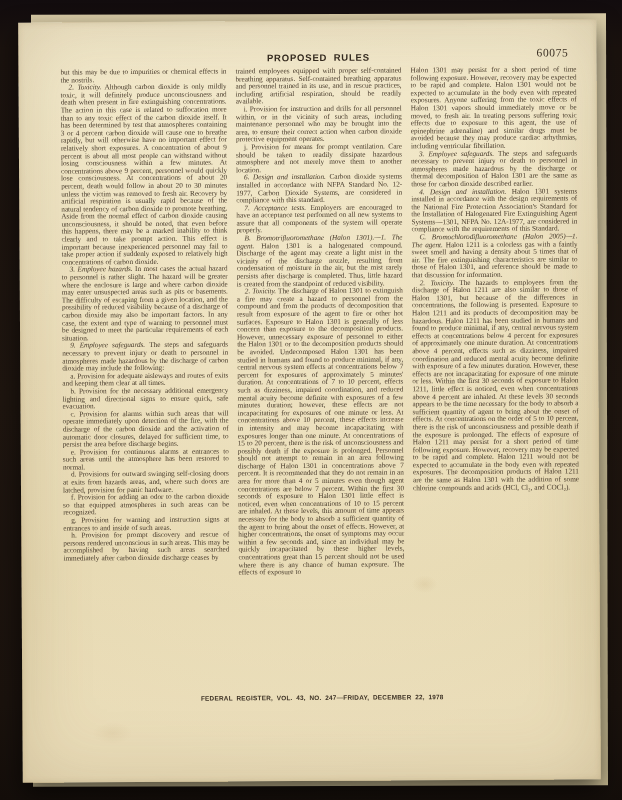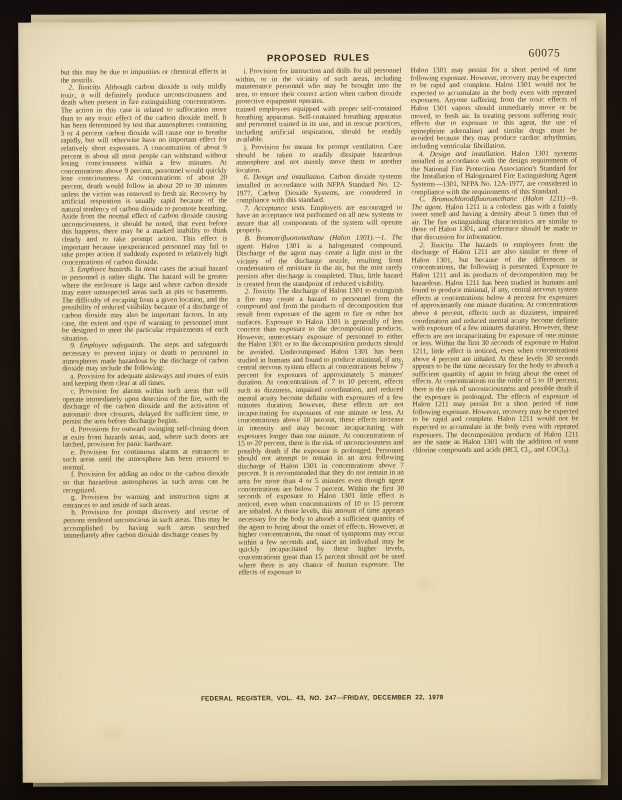"60075" .page-number { right: 16px -> 8px }
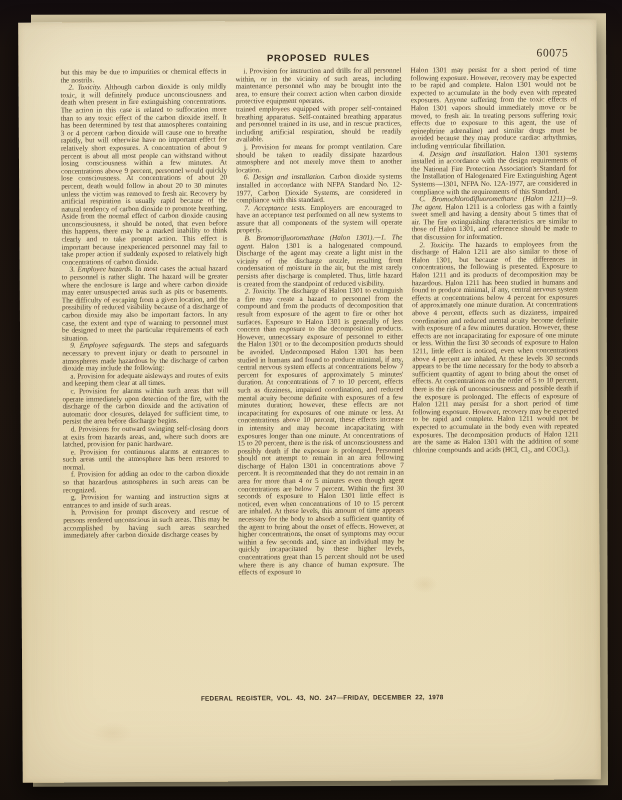"i. Provision for instruction and" p.para { order: before "trained employees equipped with proper" -> after "trained employees equipped with proper" }
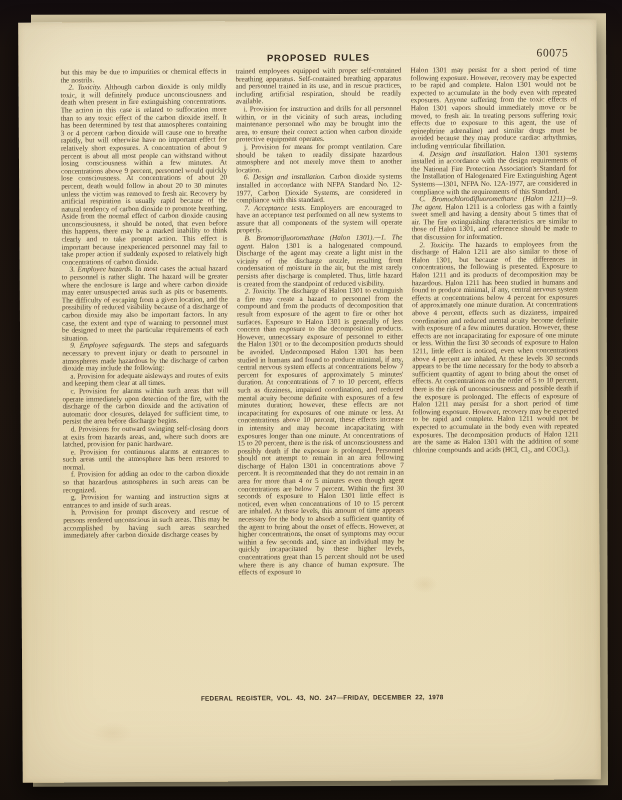"3. Employee safeguards. The steps" p.para { html: none -> <p><i>3. Employee safeguards.</i> The steps and safeguards necessary to prevent injury or death to personnel in atmospheres made hazardous by the discharge or thermal decomposition of Halon 1301 are the same as those for carbon dioxide described earlier.</p> }
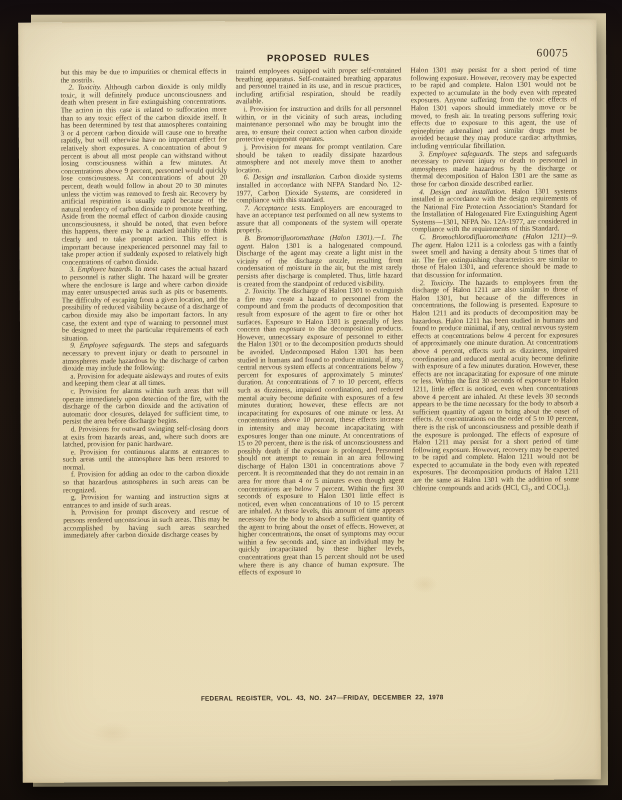"C. Bromochlorodifluoromethane (Halon" i { text: 1211)—9 -> 2005)—1 }
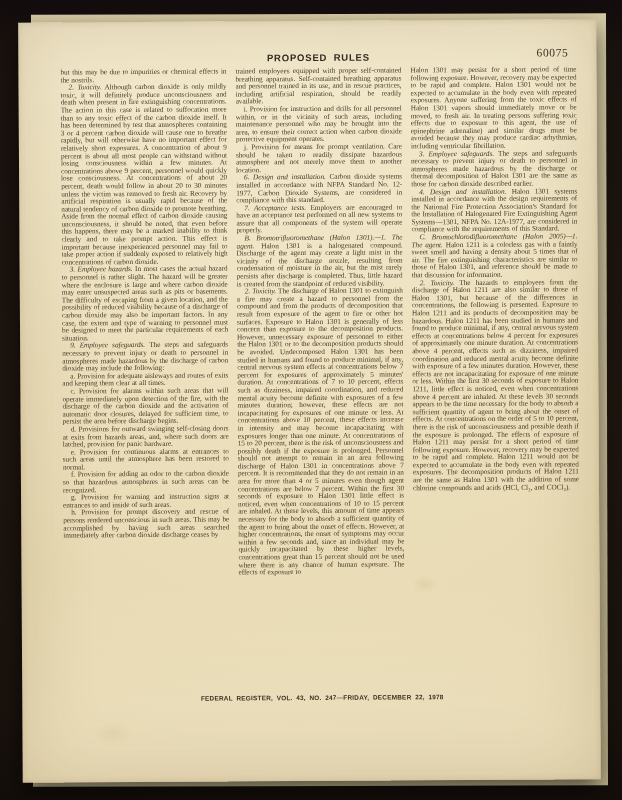"b. Provision for the necessary" p.para { html: none -> <p>b. Provision for the necessary additional emergency lighting and directional signs to ensure quick, safe evacuation.</p> }
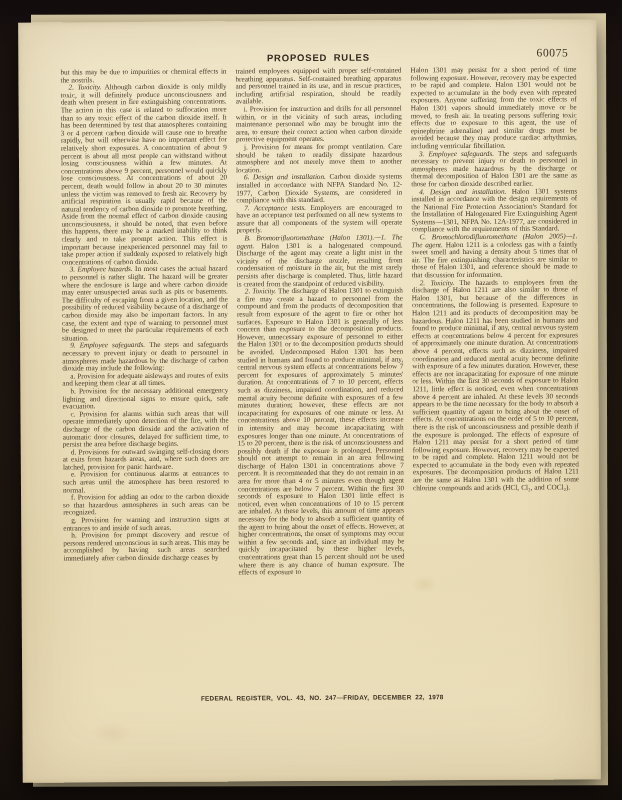"d. Provisions for outward swinging" p.para { order: before "e. Provision for continuous alarms" -> after "e. Provision for continuous alarms" }
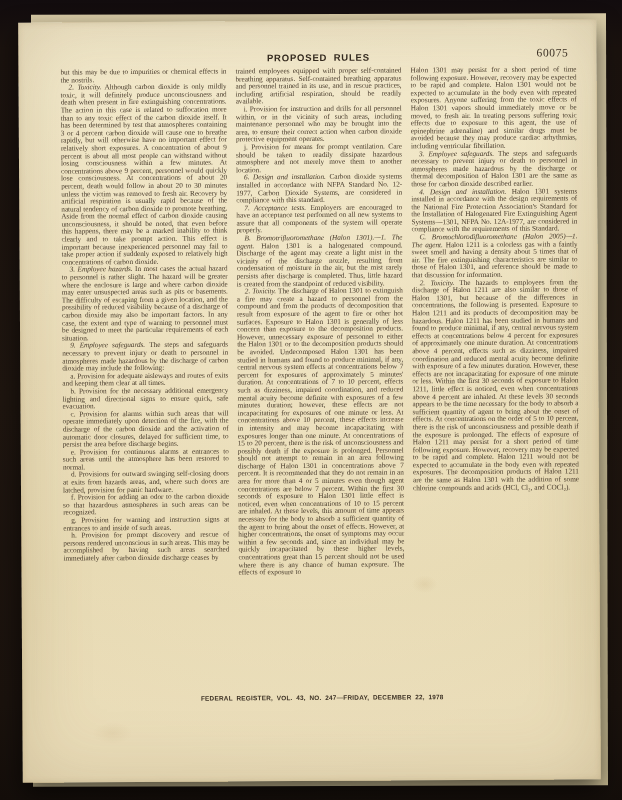"f. Provision for adding an" p.para { text: hazardous -> equipped }
